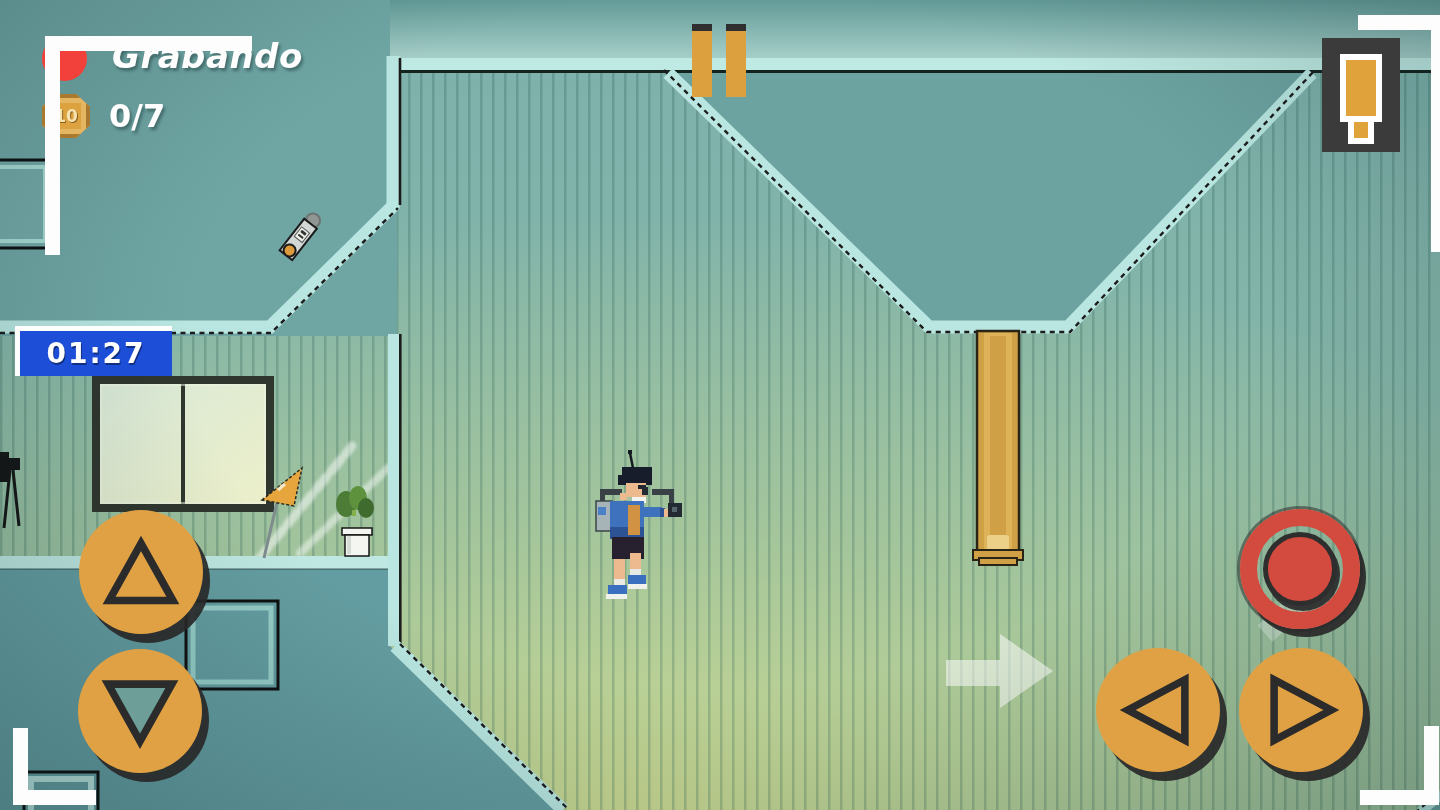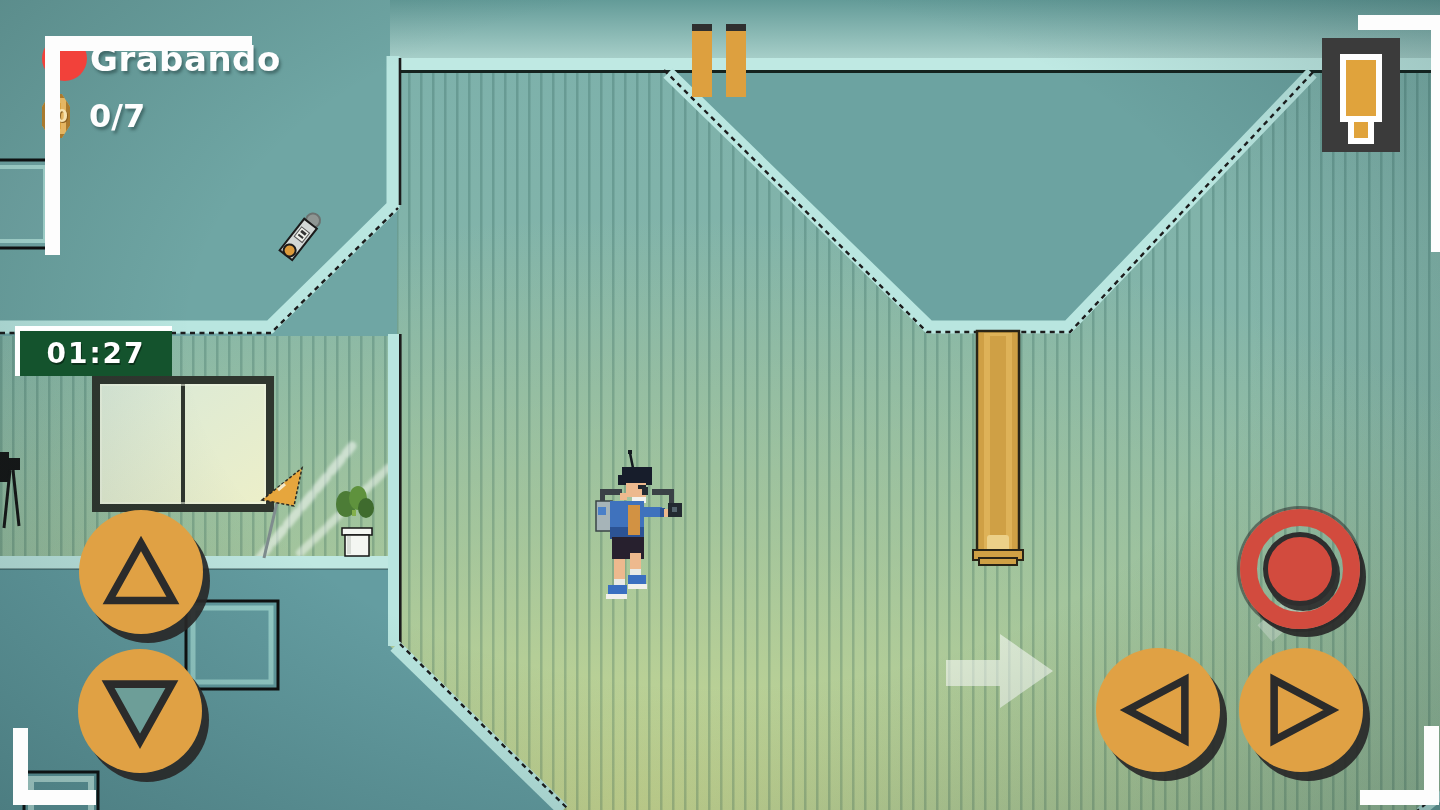"Grabando" .rec-row { align-items: center -> flex-start; font-style: none -> italic; gap: 3px -> 25px }
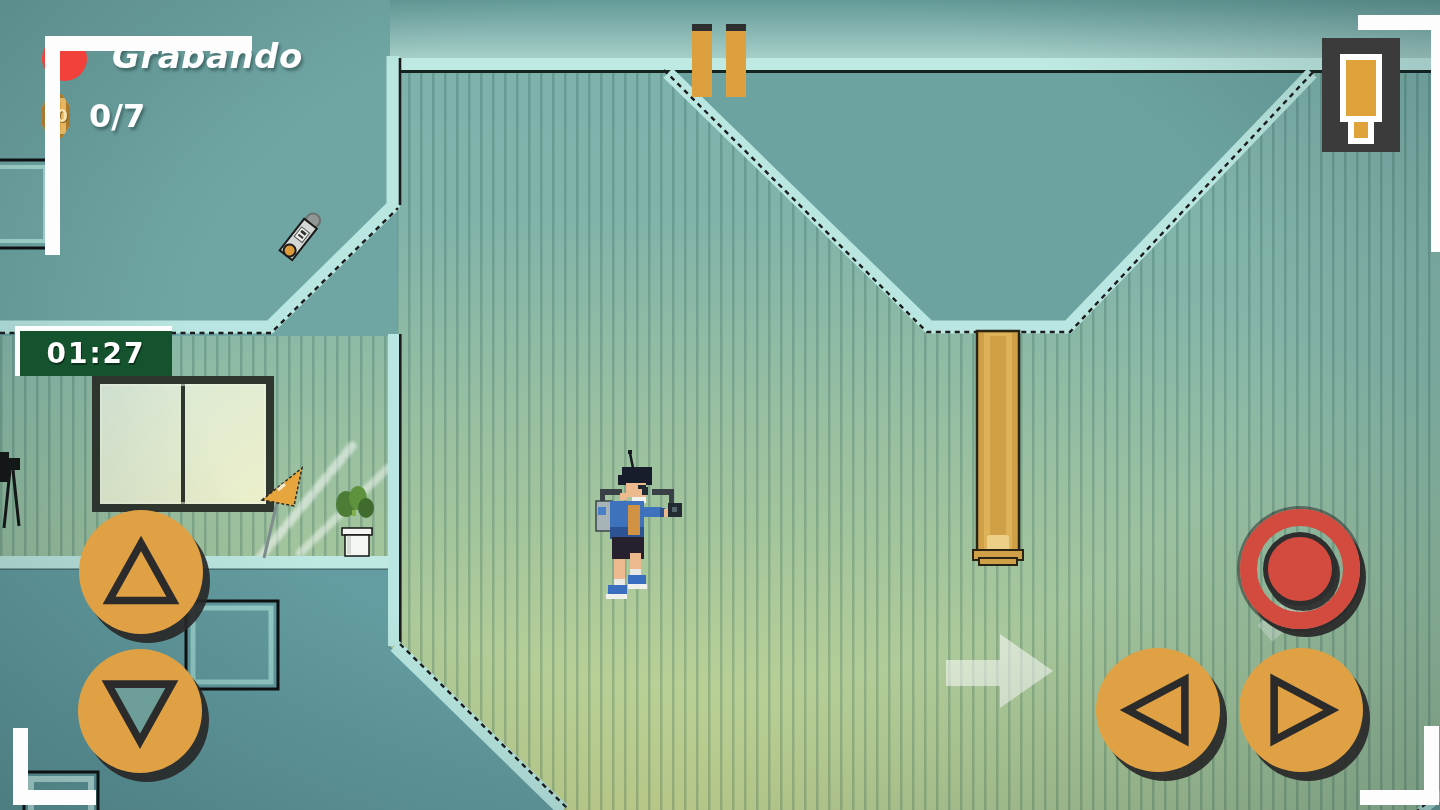"10" .coin { width: 28px -> 48px }
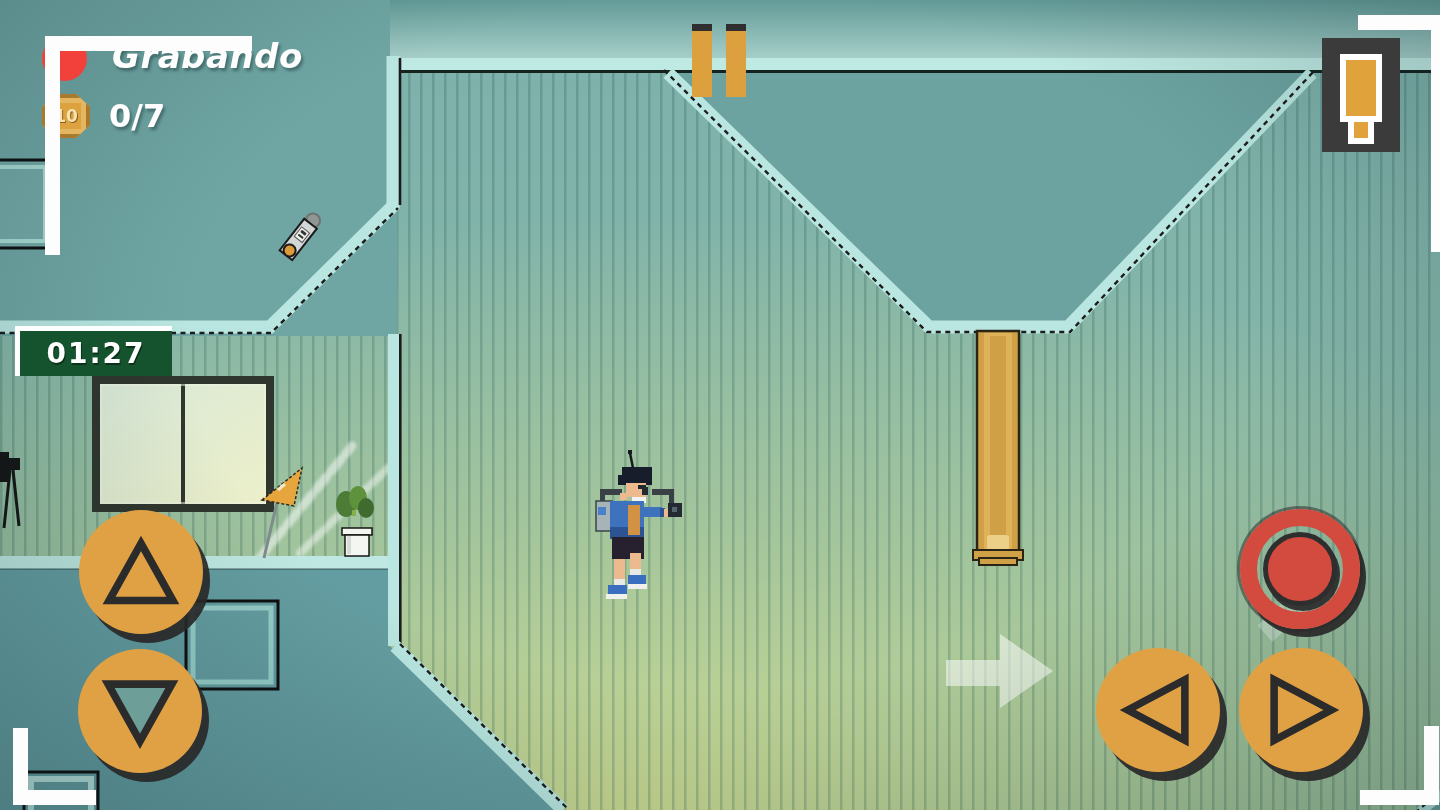"01:27" .timer { background: #14532d -> #1d4ed8 }
